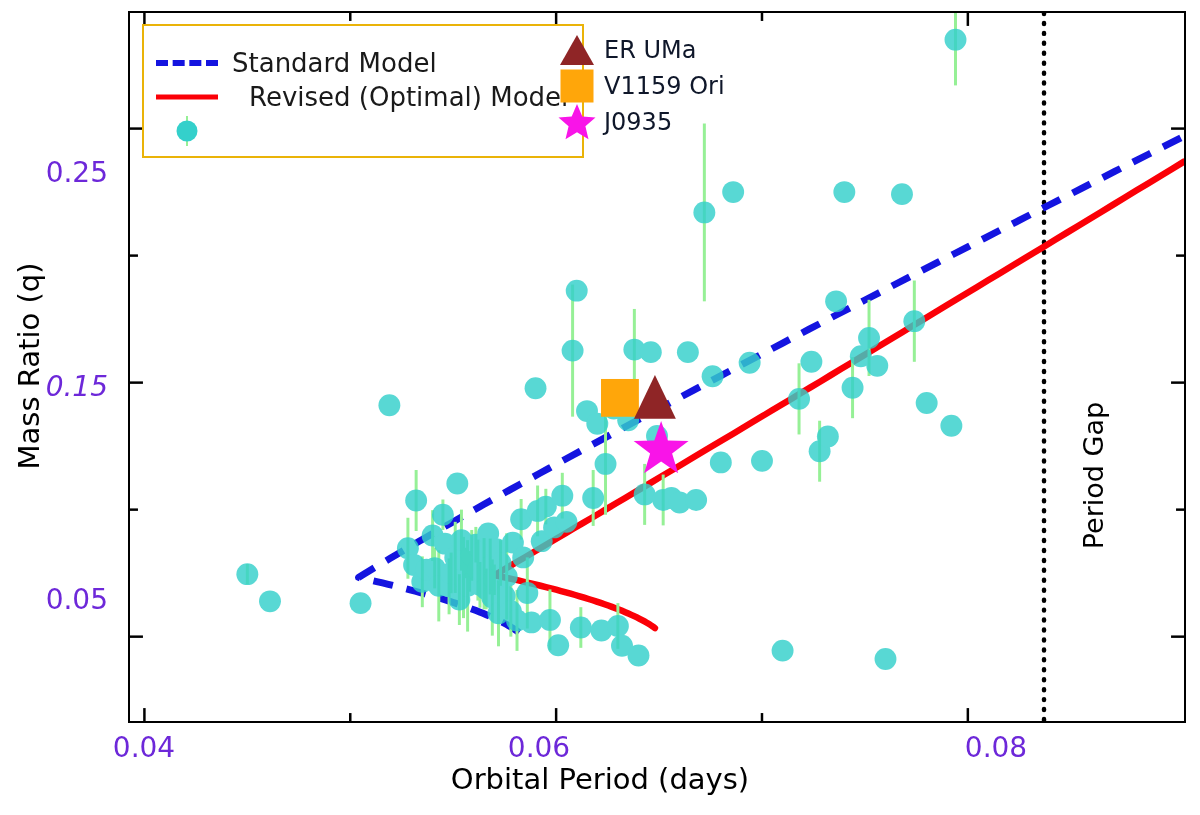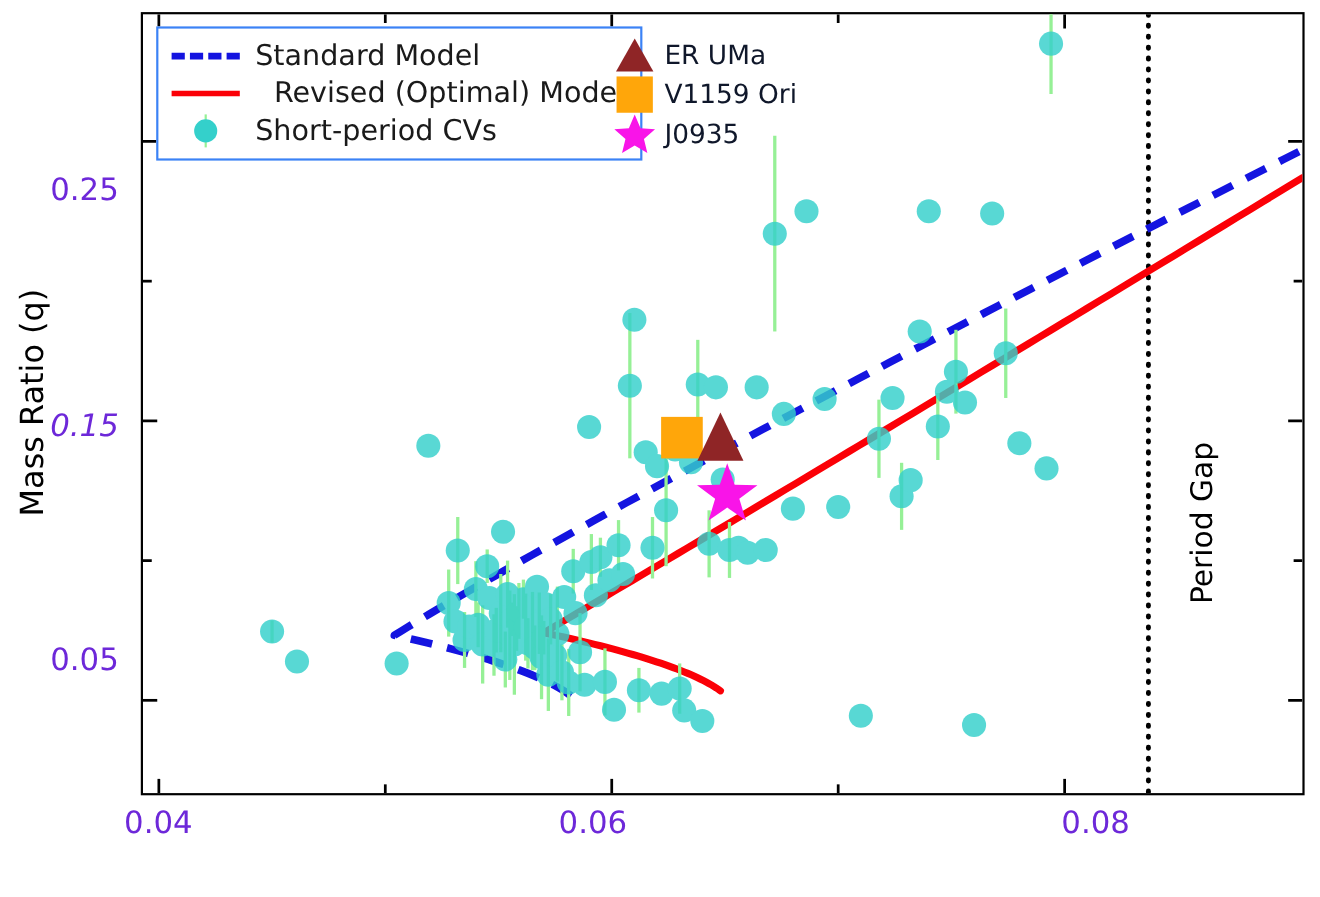"Standard Model" #legend-main { border: 2px solid #3b82f6 -> 2px solid #eab308; padding: 8px 14px 8px 12px -> 20px 14px 8px 12px }
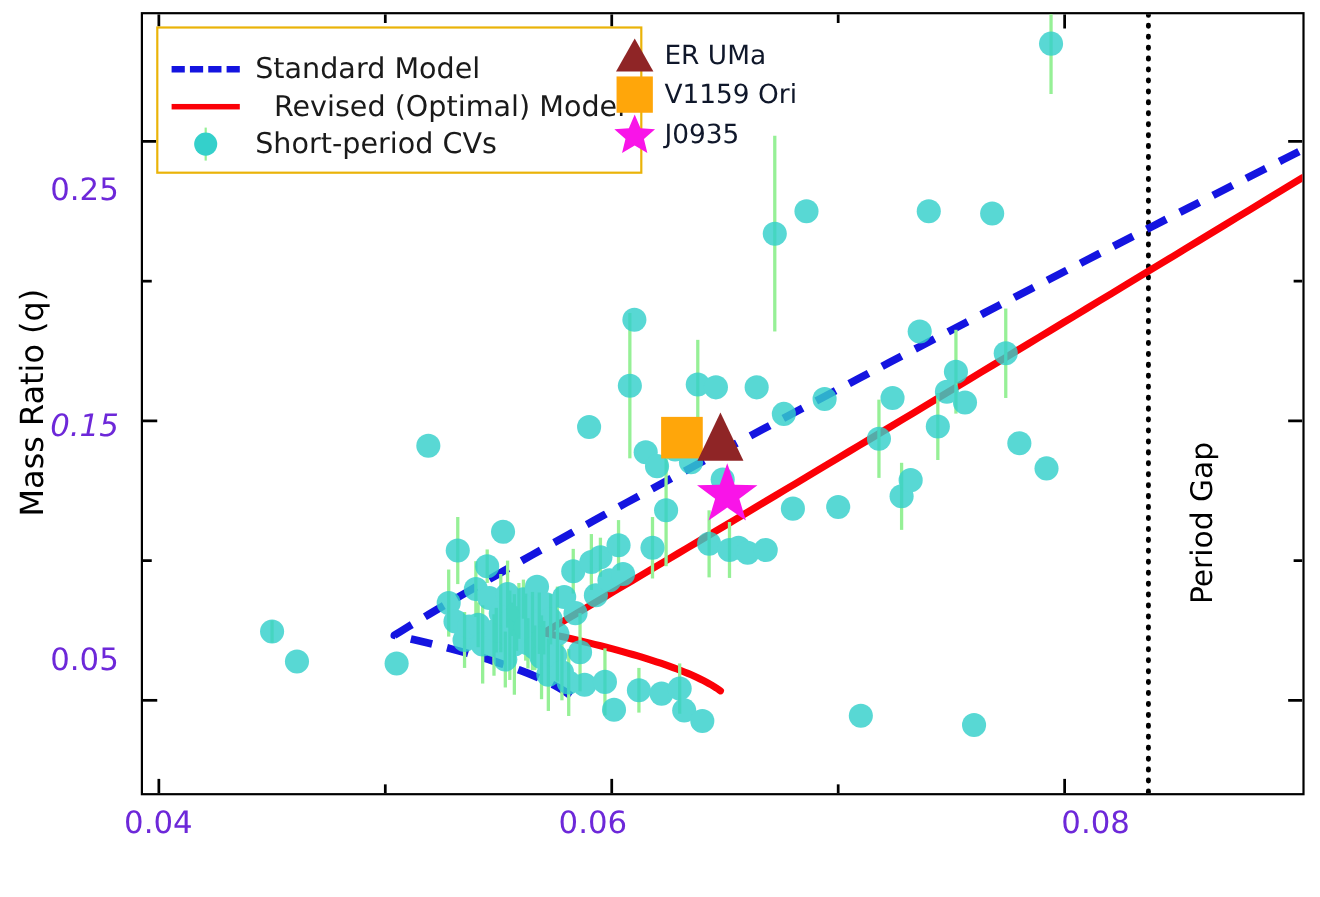"Short-period CVs" span.legend-text { html: <span>Short-period CVs</span> -> none }
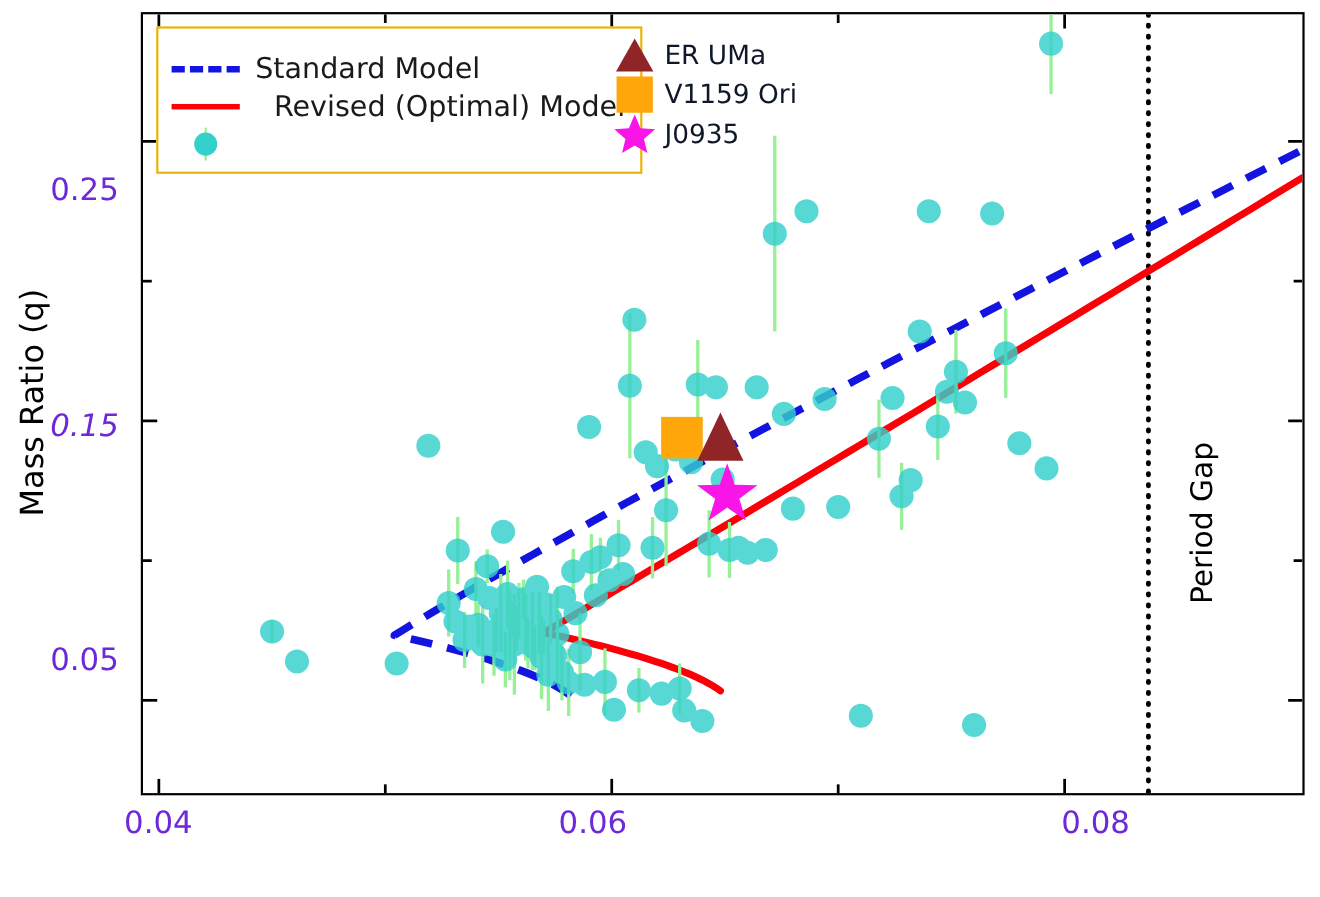"Orbital Period (days)" div { html: none -> <div>Orbital Period (days)</div> }
